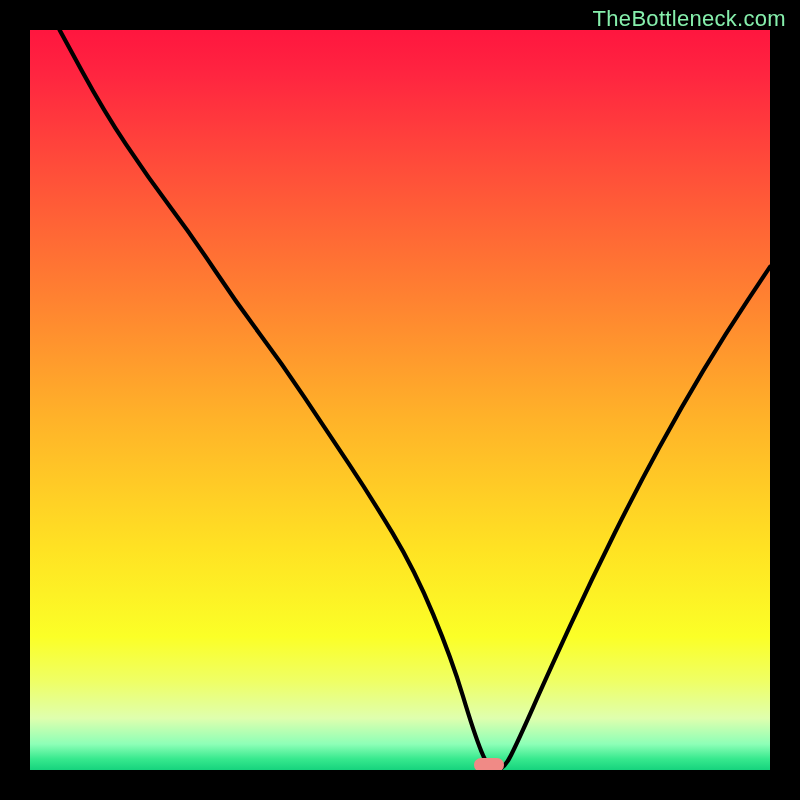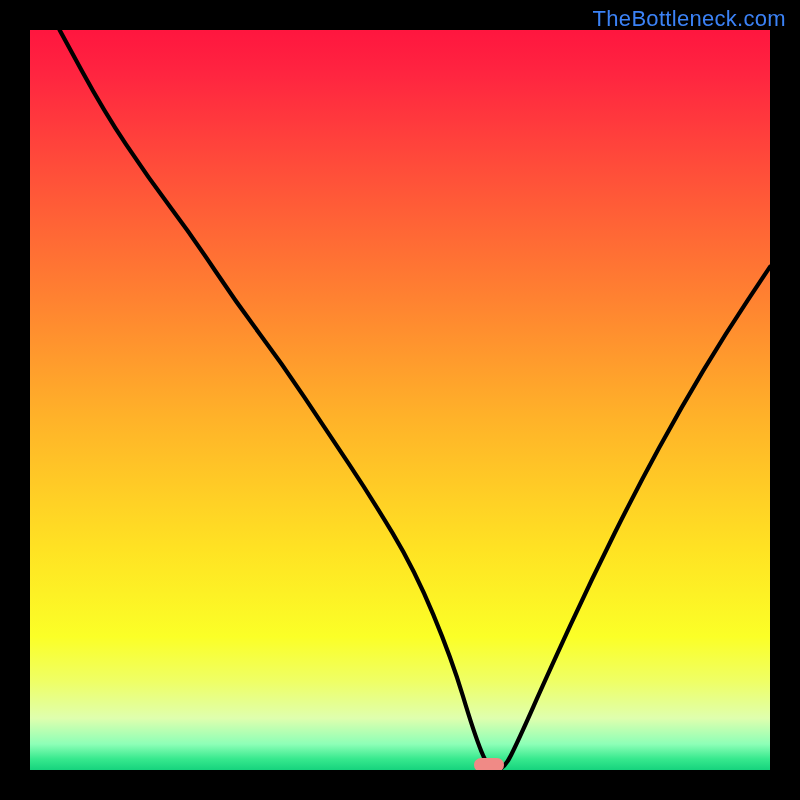"TheBottleneck.com" .watermark { color: #3b82f6 -> #86efac }
